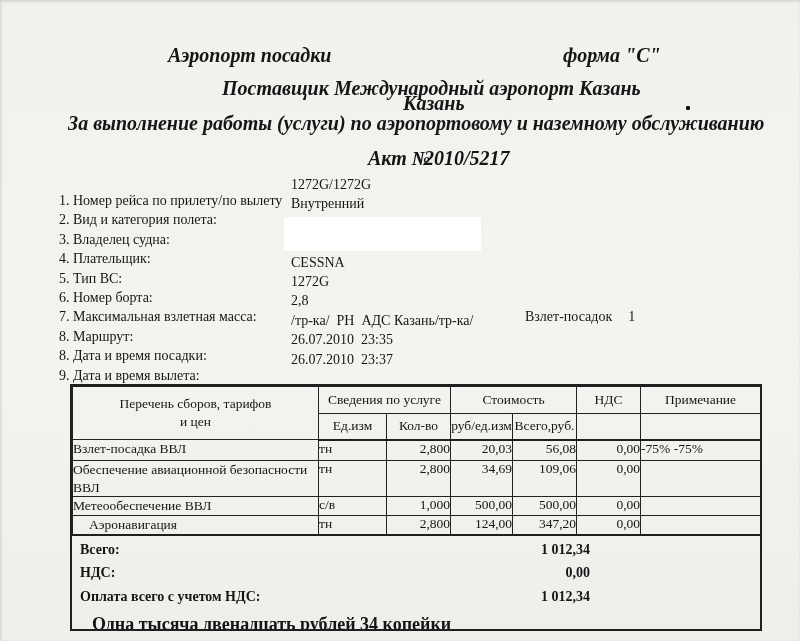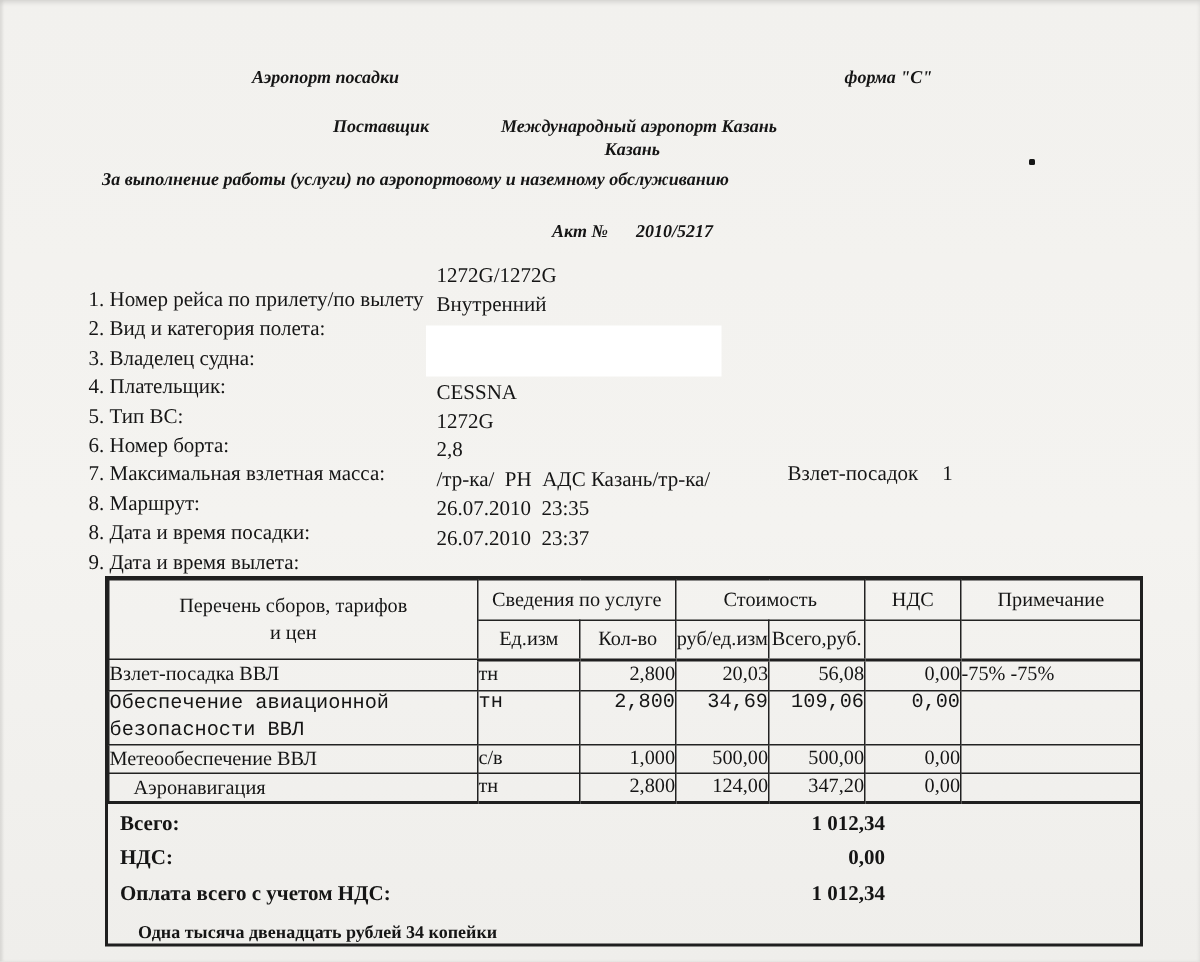"Аэропорт посадки" .hdr { font-size: 12px -> 20px }
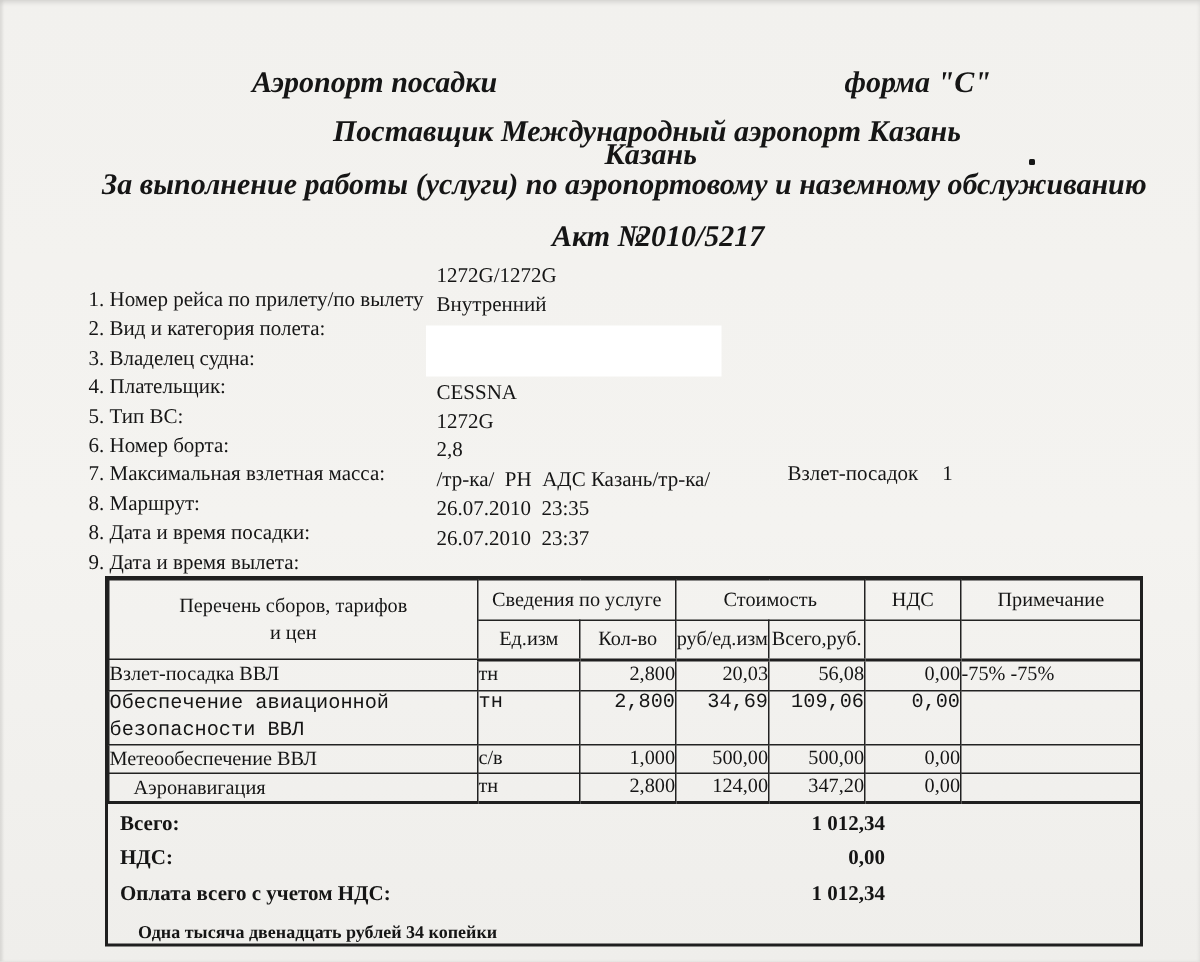"Обеспечение авиационной безопасности ВВЛ" tr.drow2 td { font-family: Liberation Mono, monospace -> none }
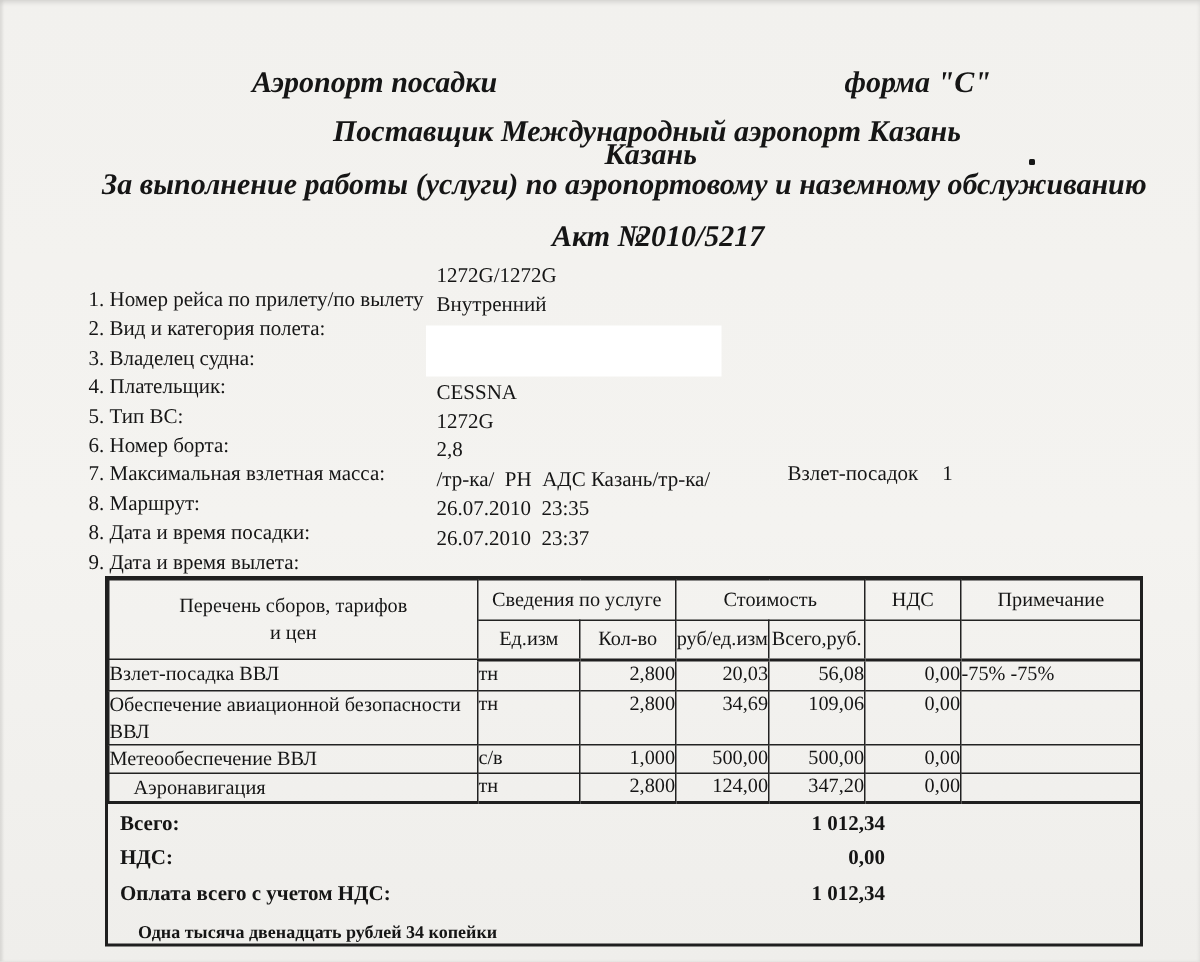"Одна тысяча двенадцать рублей 34" .words { font-size: 12px -> 18px }
